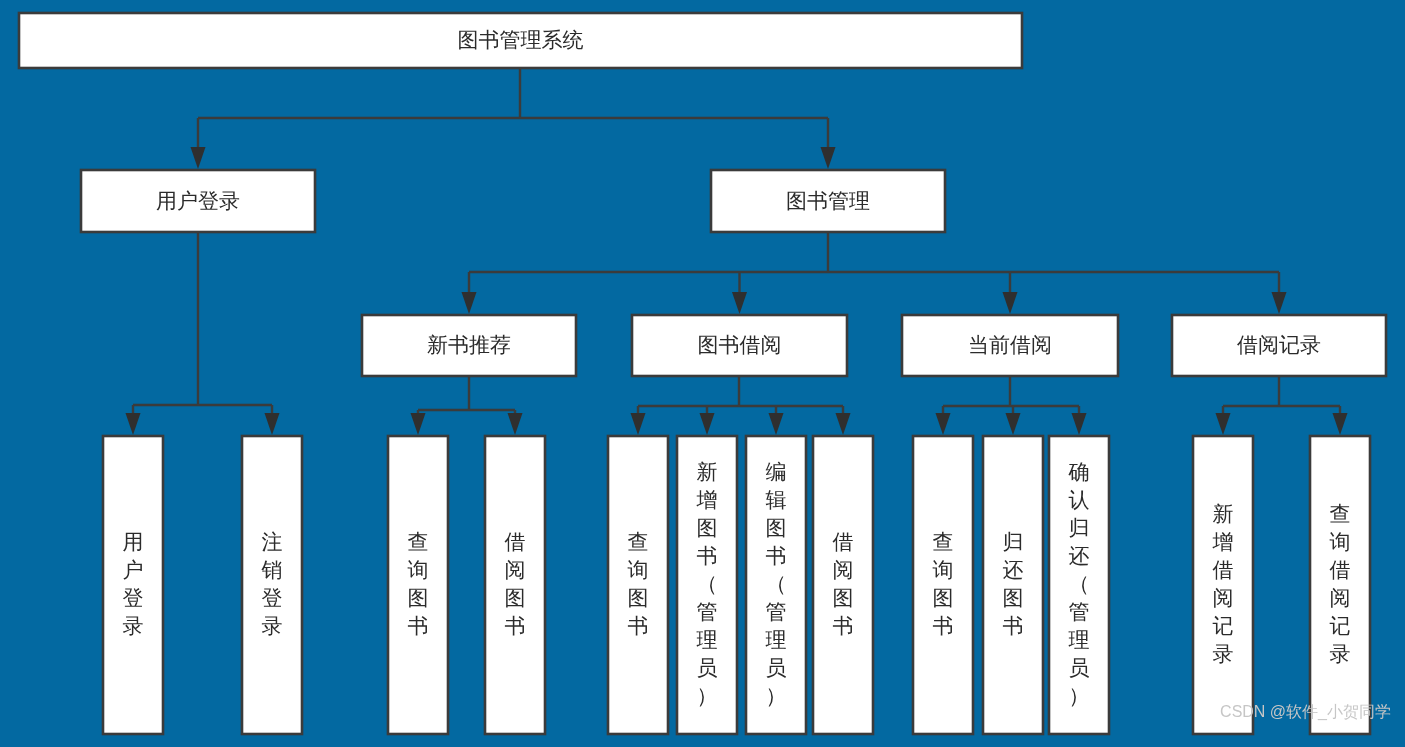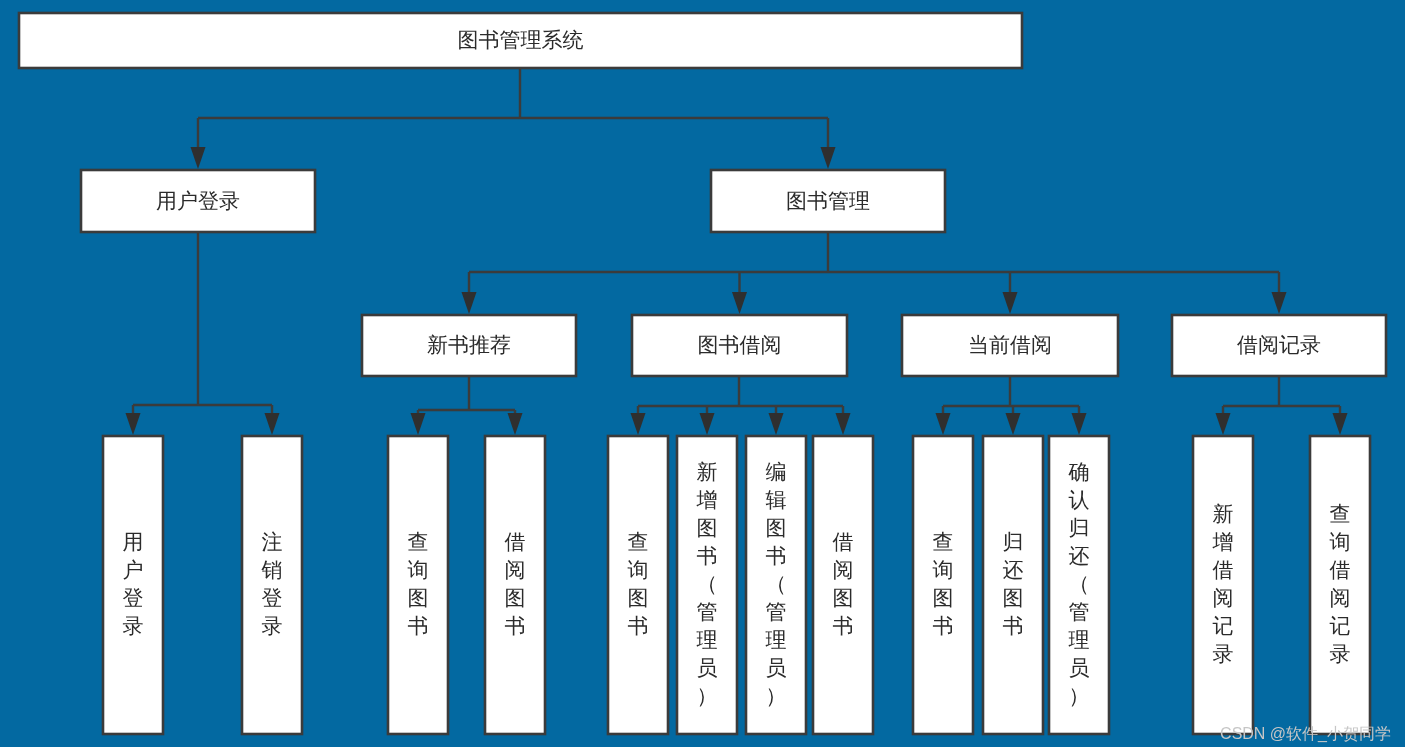"CSDN @软件_小贺同学" .watermark { bottom: 2px -> 24px }
